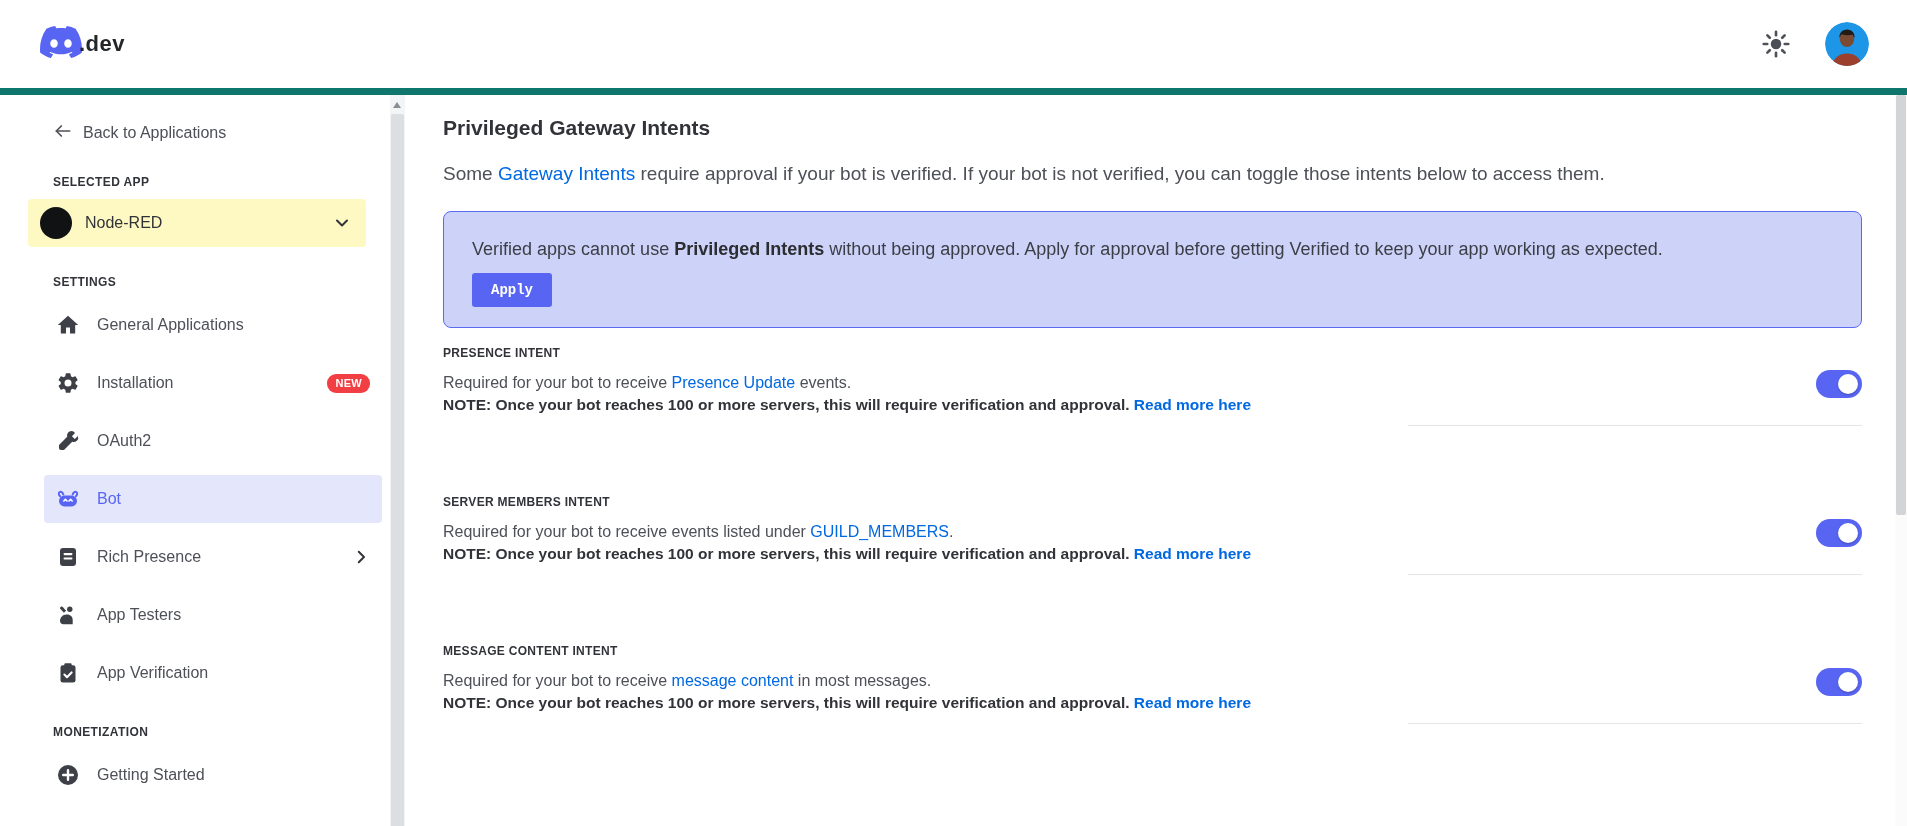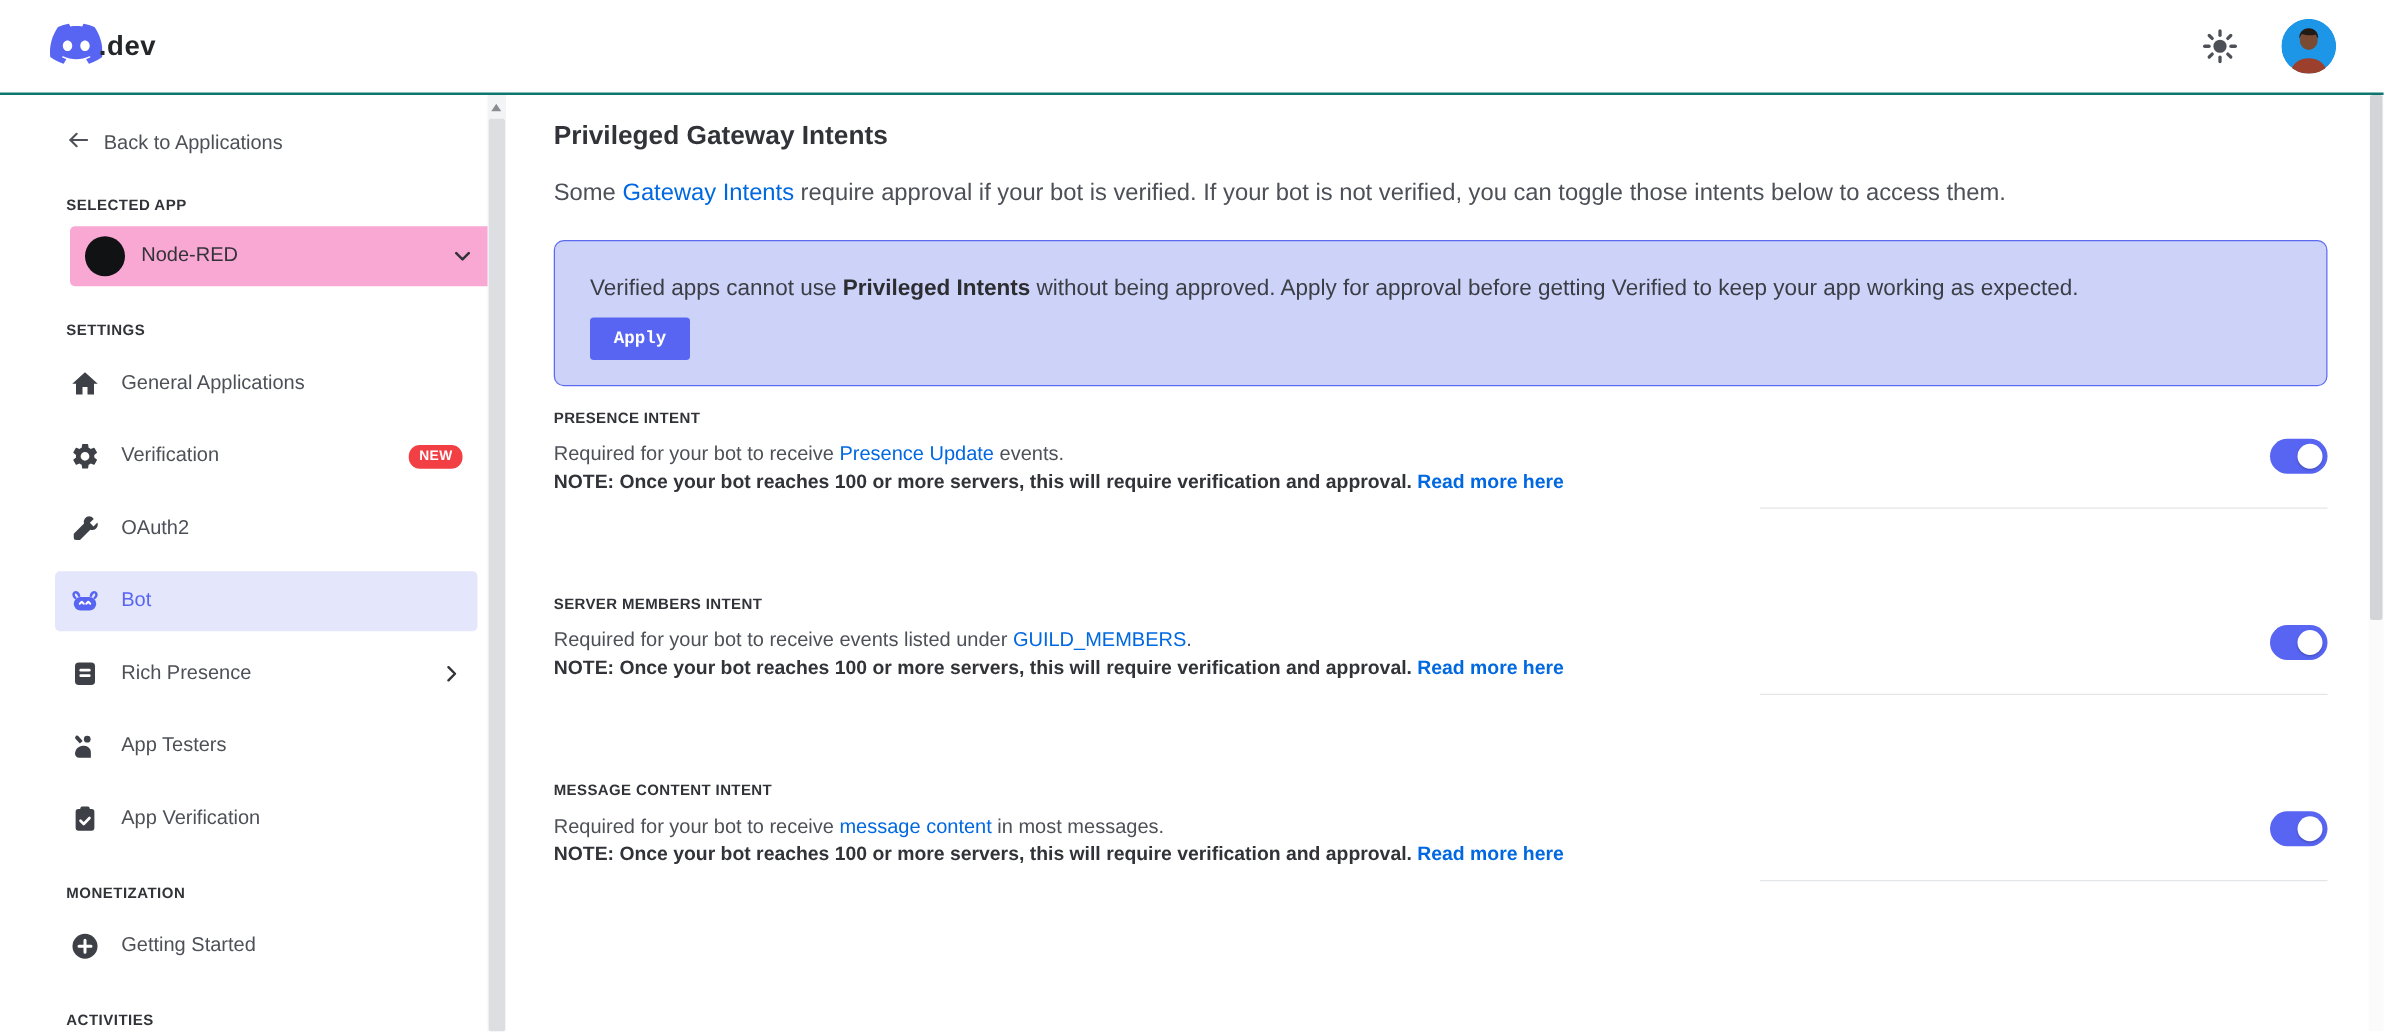".dev" .header { border-bottom: 2px solid #0f766e -> 7px solid #0f766e; height: 76px -> 95px }
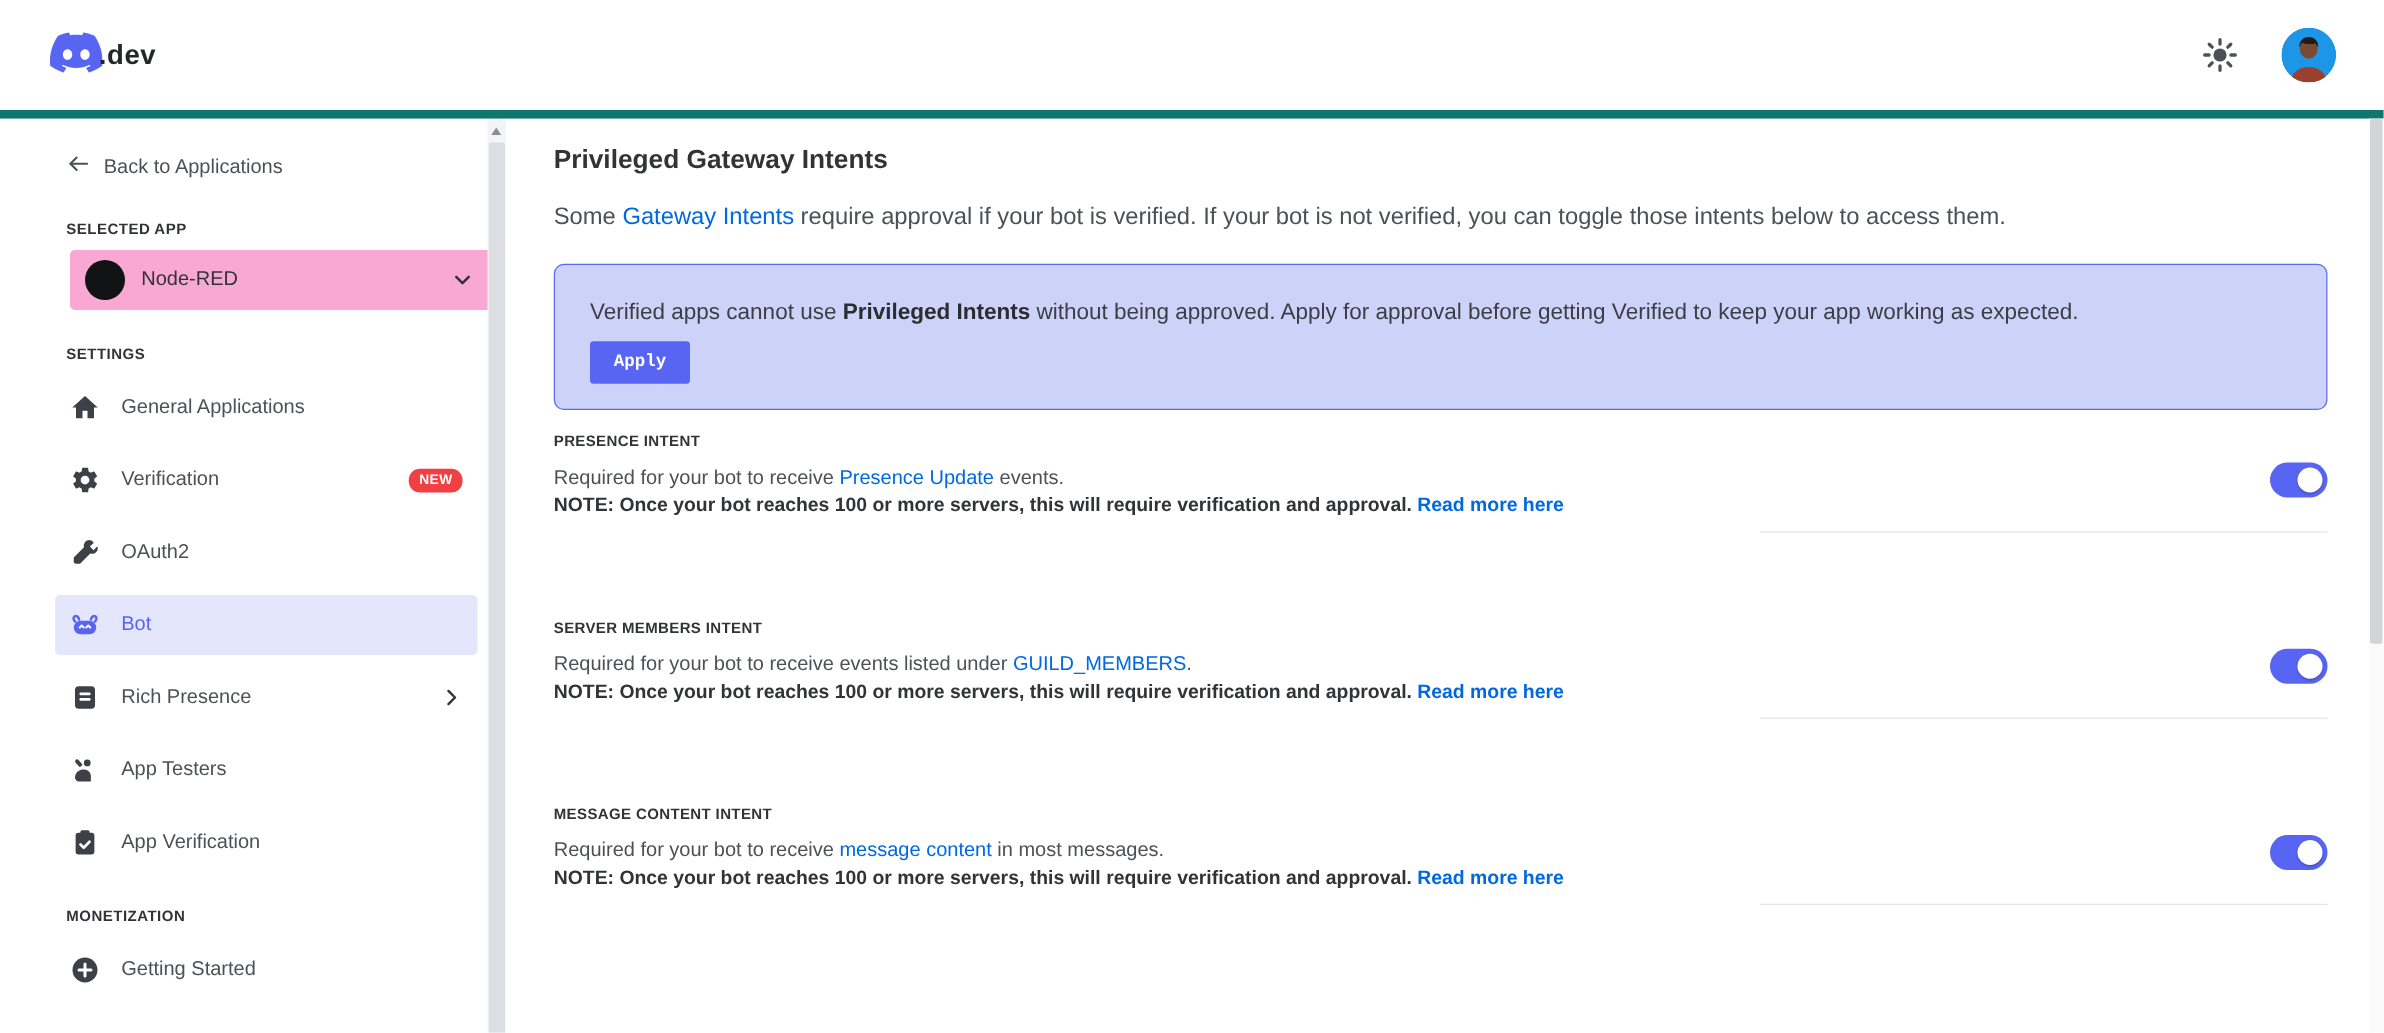"Node-RED" .app-select { background: #f9a8d4 -> #fef9c3; margin-left: 39px -> 11px }
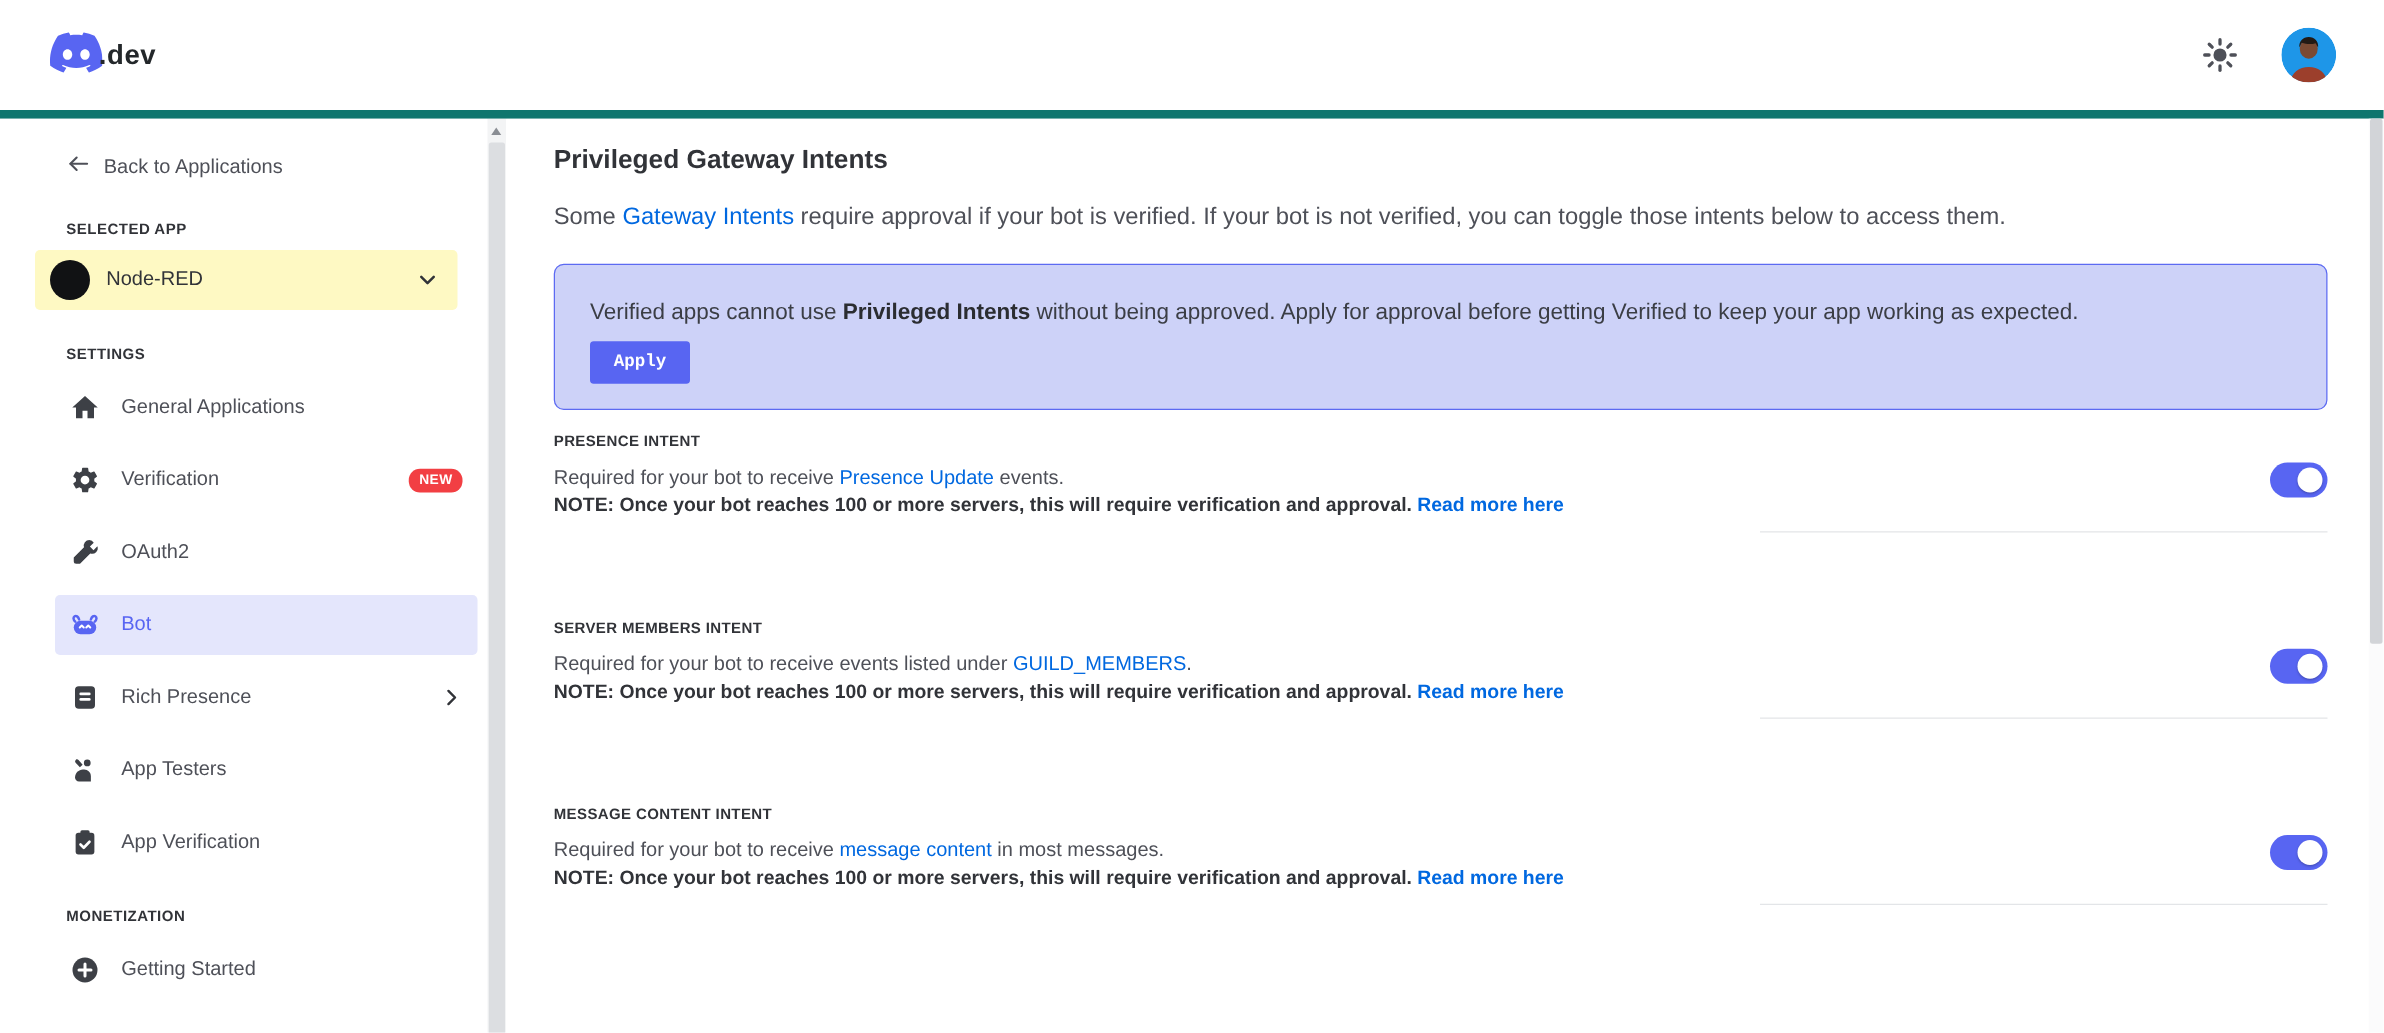"Verification" span { text: Verification -> Installation }
